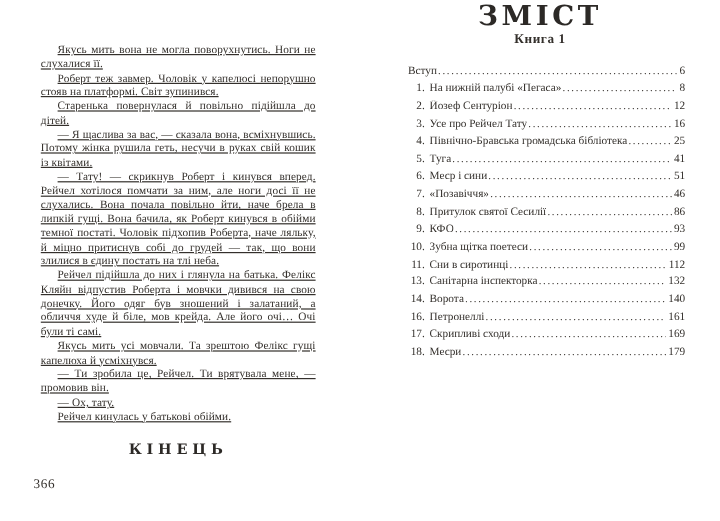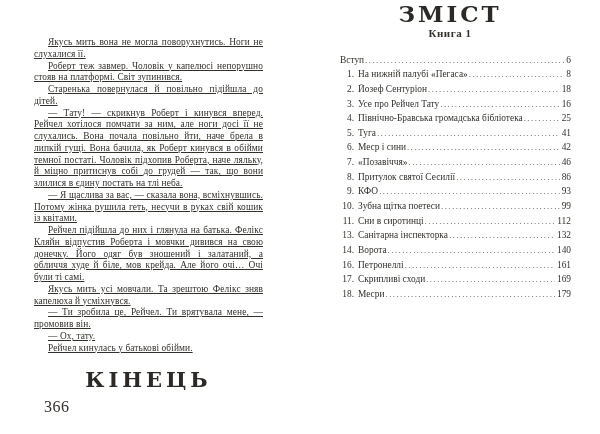"18" span.toc-page { text: 18 -> 12 }
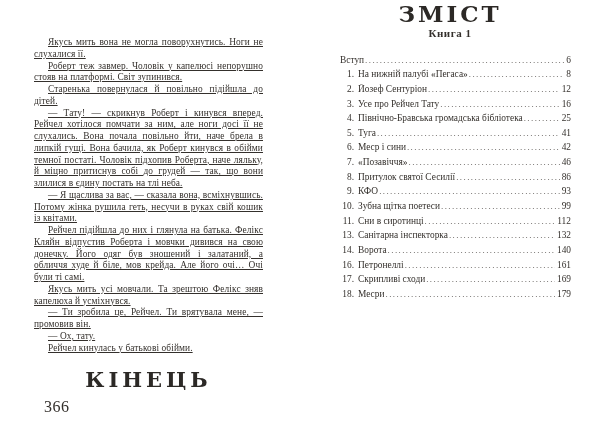"— Тату! — скрикнув Роберт" p { order: before "— Я щаслива за вас," -> after "— Я щаслива за вас," }
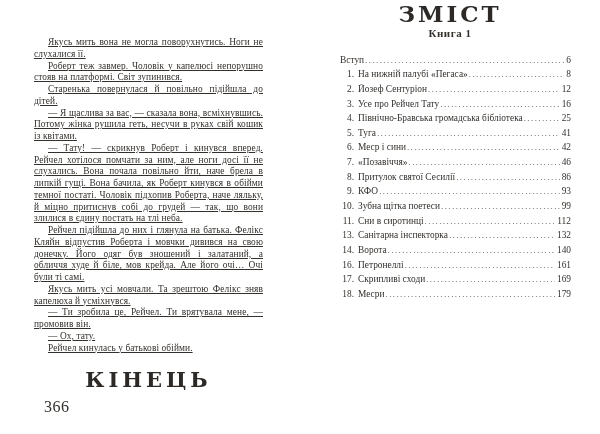"42" span.toc-page { text: 42 -> 51 }
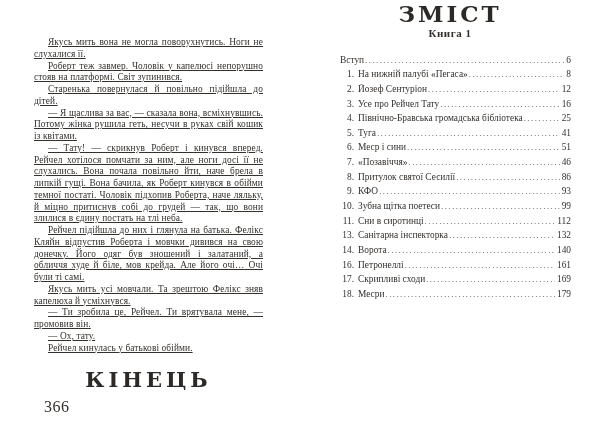"Якусь мить усі мовчали. Та" p { text: зняв -> гущі }
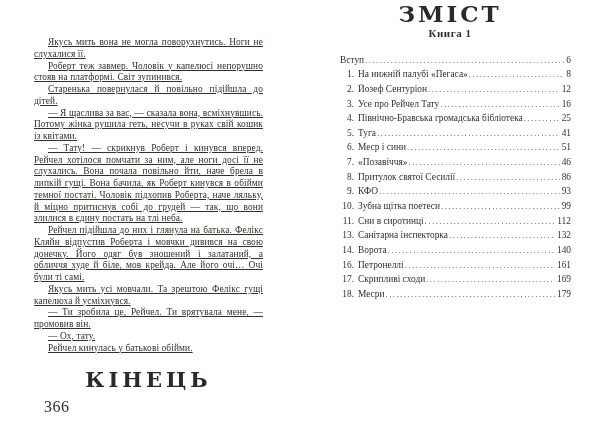"КІНЕЦЬ" .the-end { font-size: 21px -> 12px }
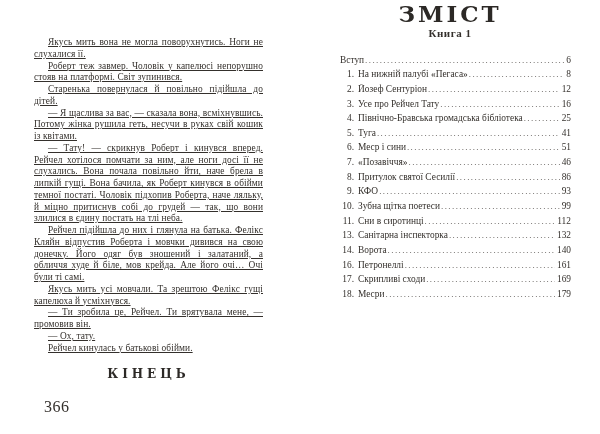"366" .folio { font-size: 16px -> 11px; left: 44px -> 28px }
